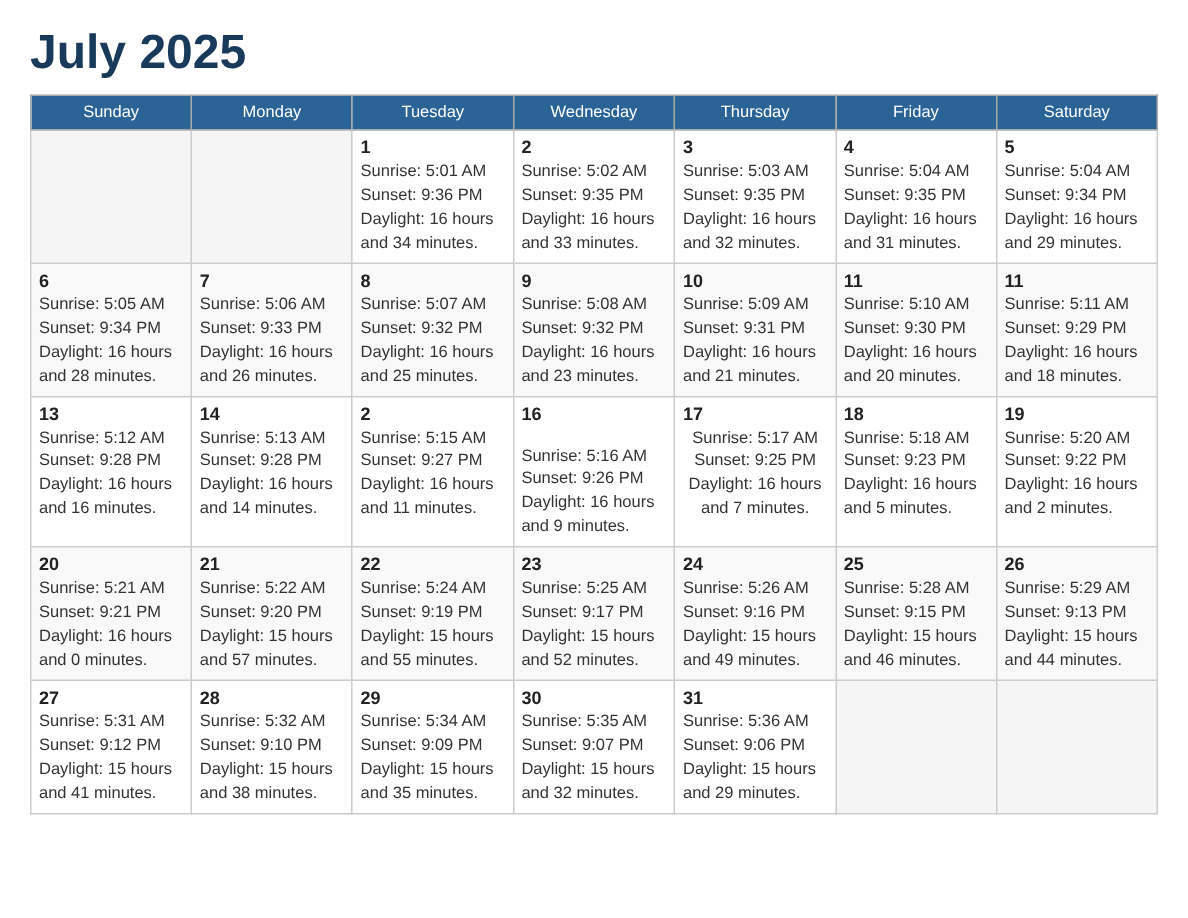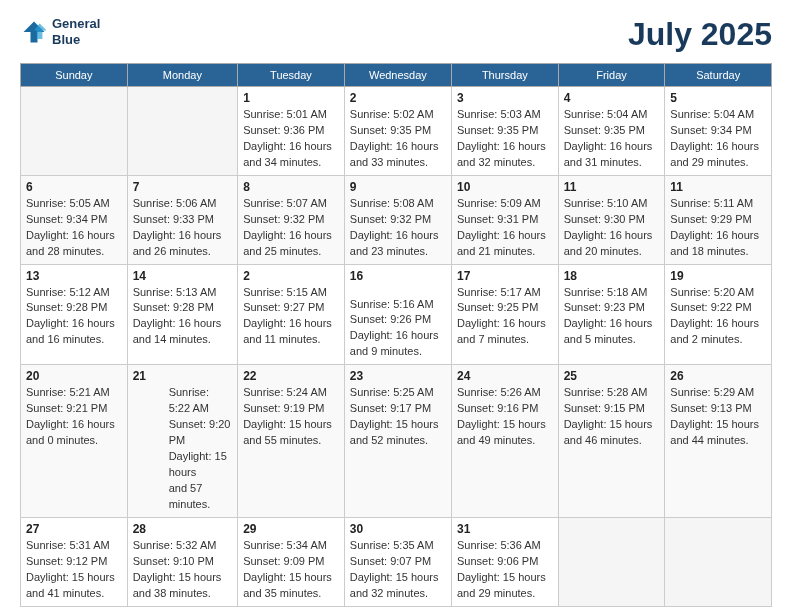"General" div.logo { html: <div> <svg> <rect></rect> <polygon></polygon> <polygon></polygon> </svg> <div> <div>General</div> <div>Blue</div> </div> </div> -> none }
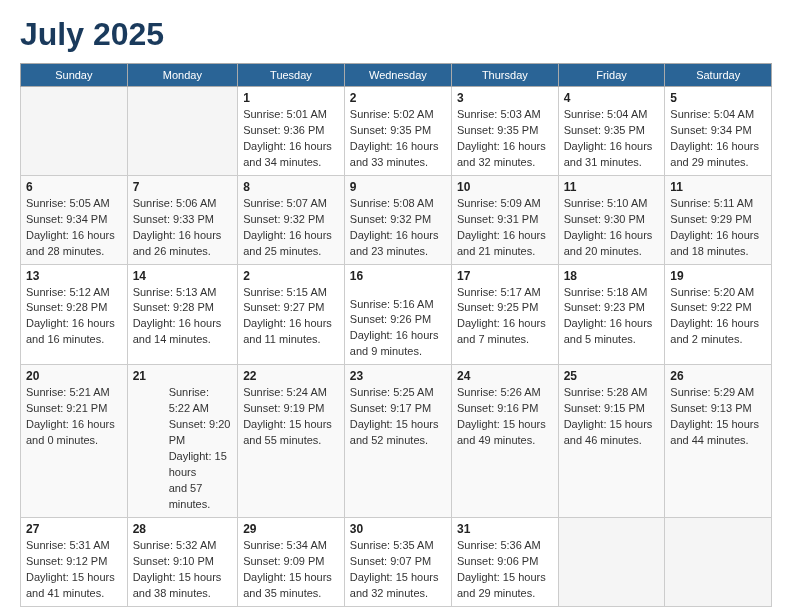"Sunrise: 5:17 AM" div.day-info { text-align: none -> center }
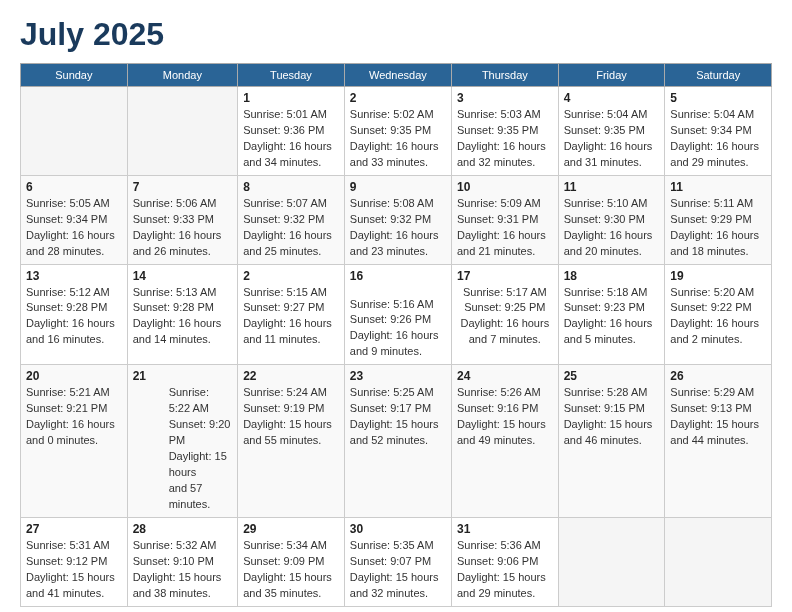"Sunrise: 5:22 AM" div.day-info { margin-left: 36px -> none }
